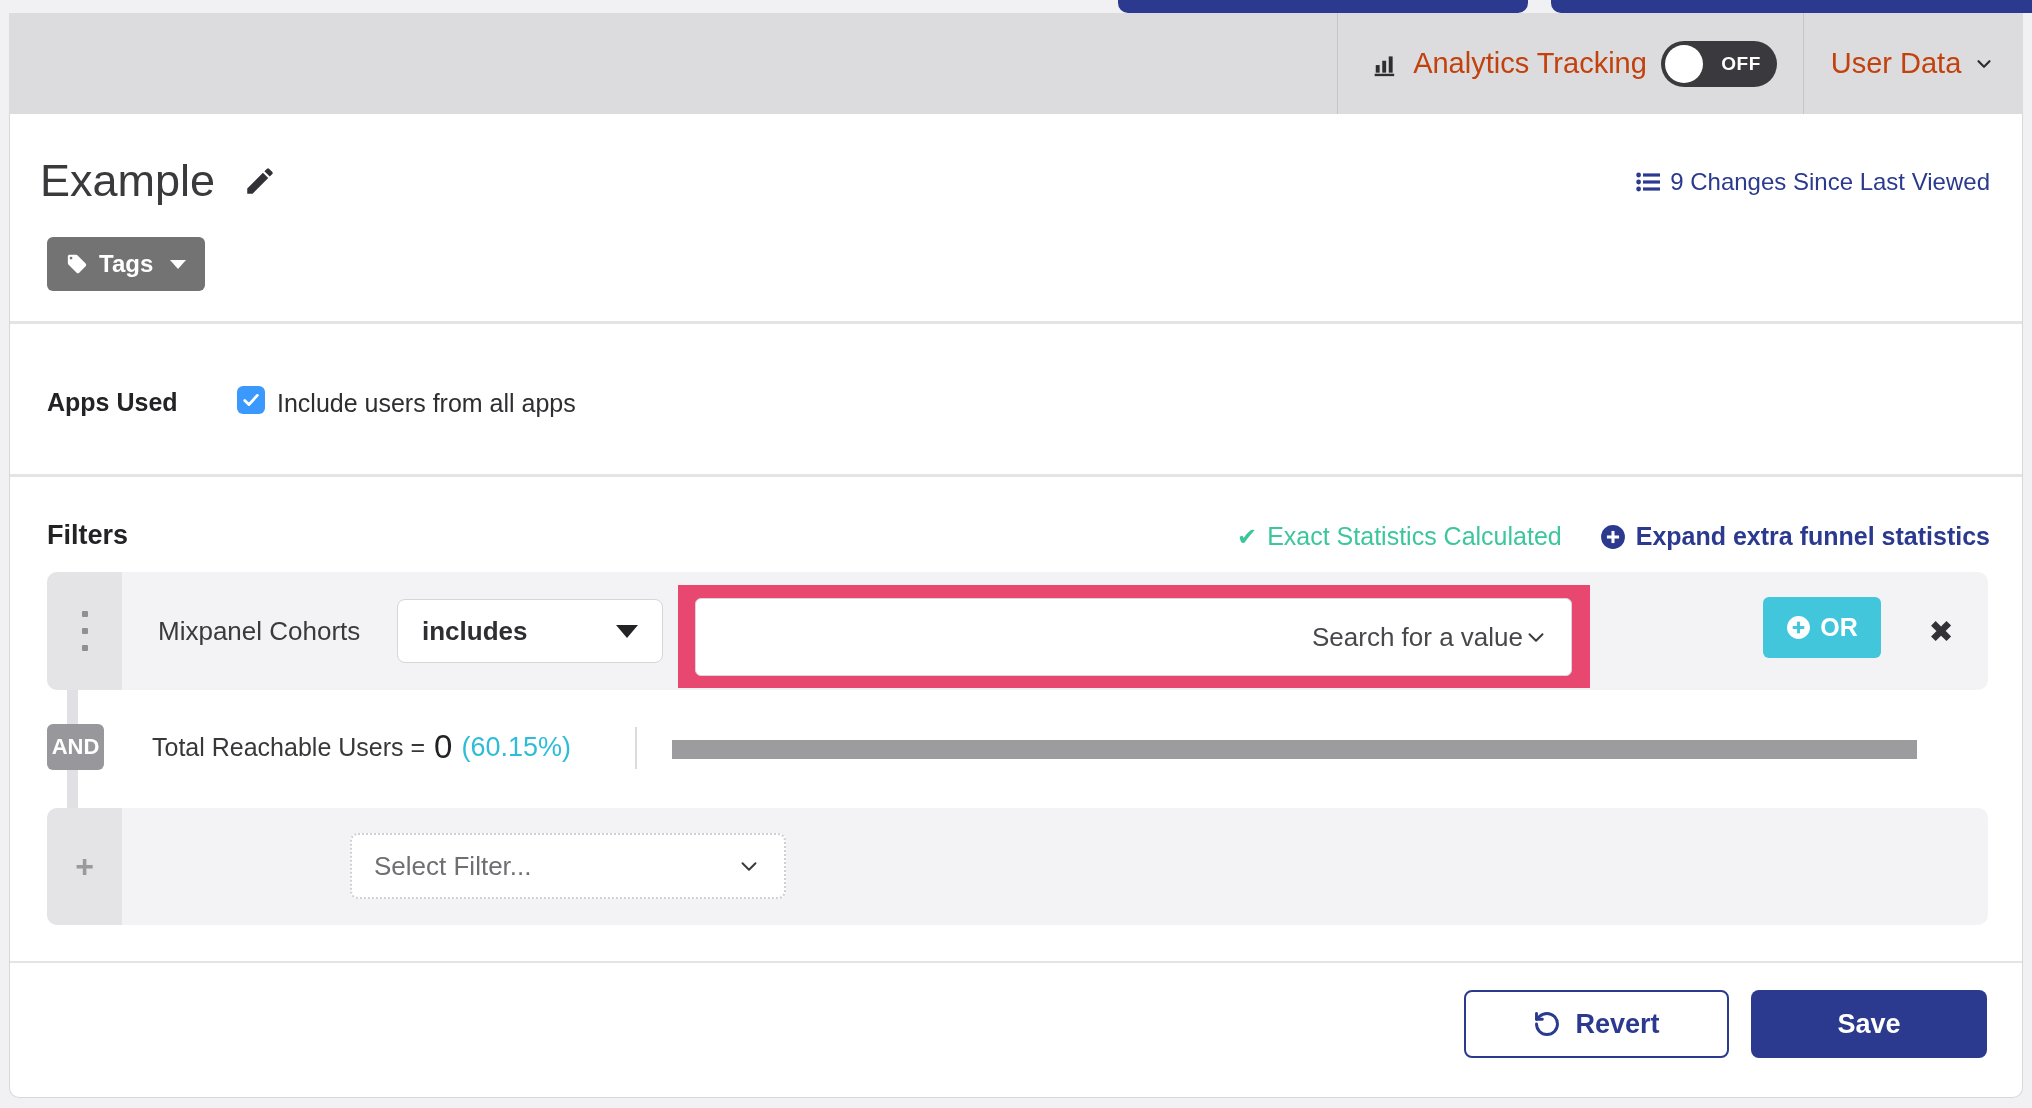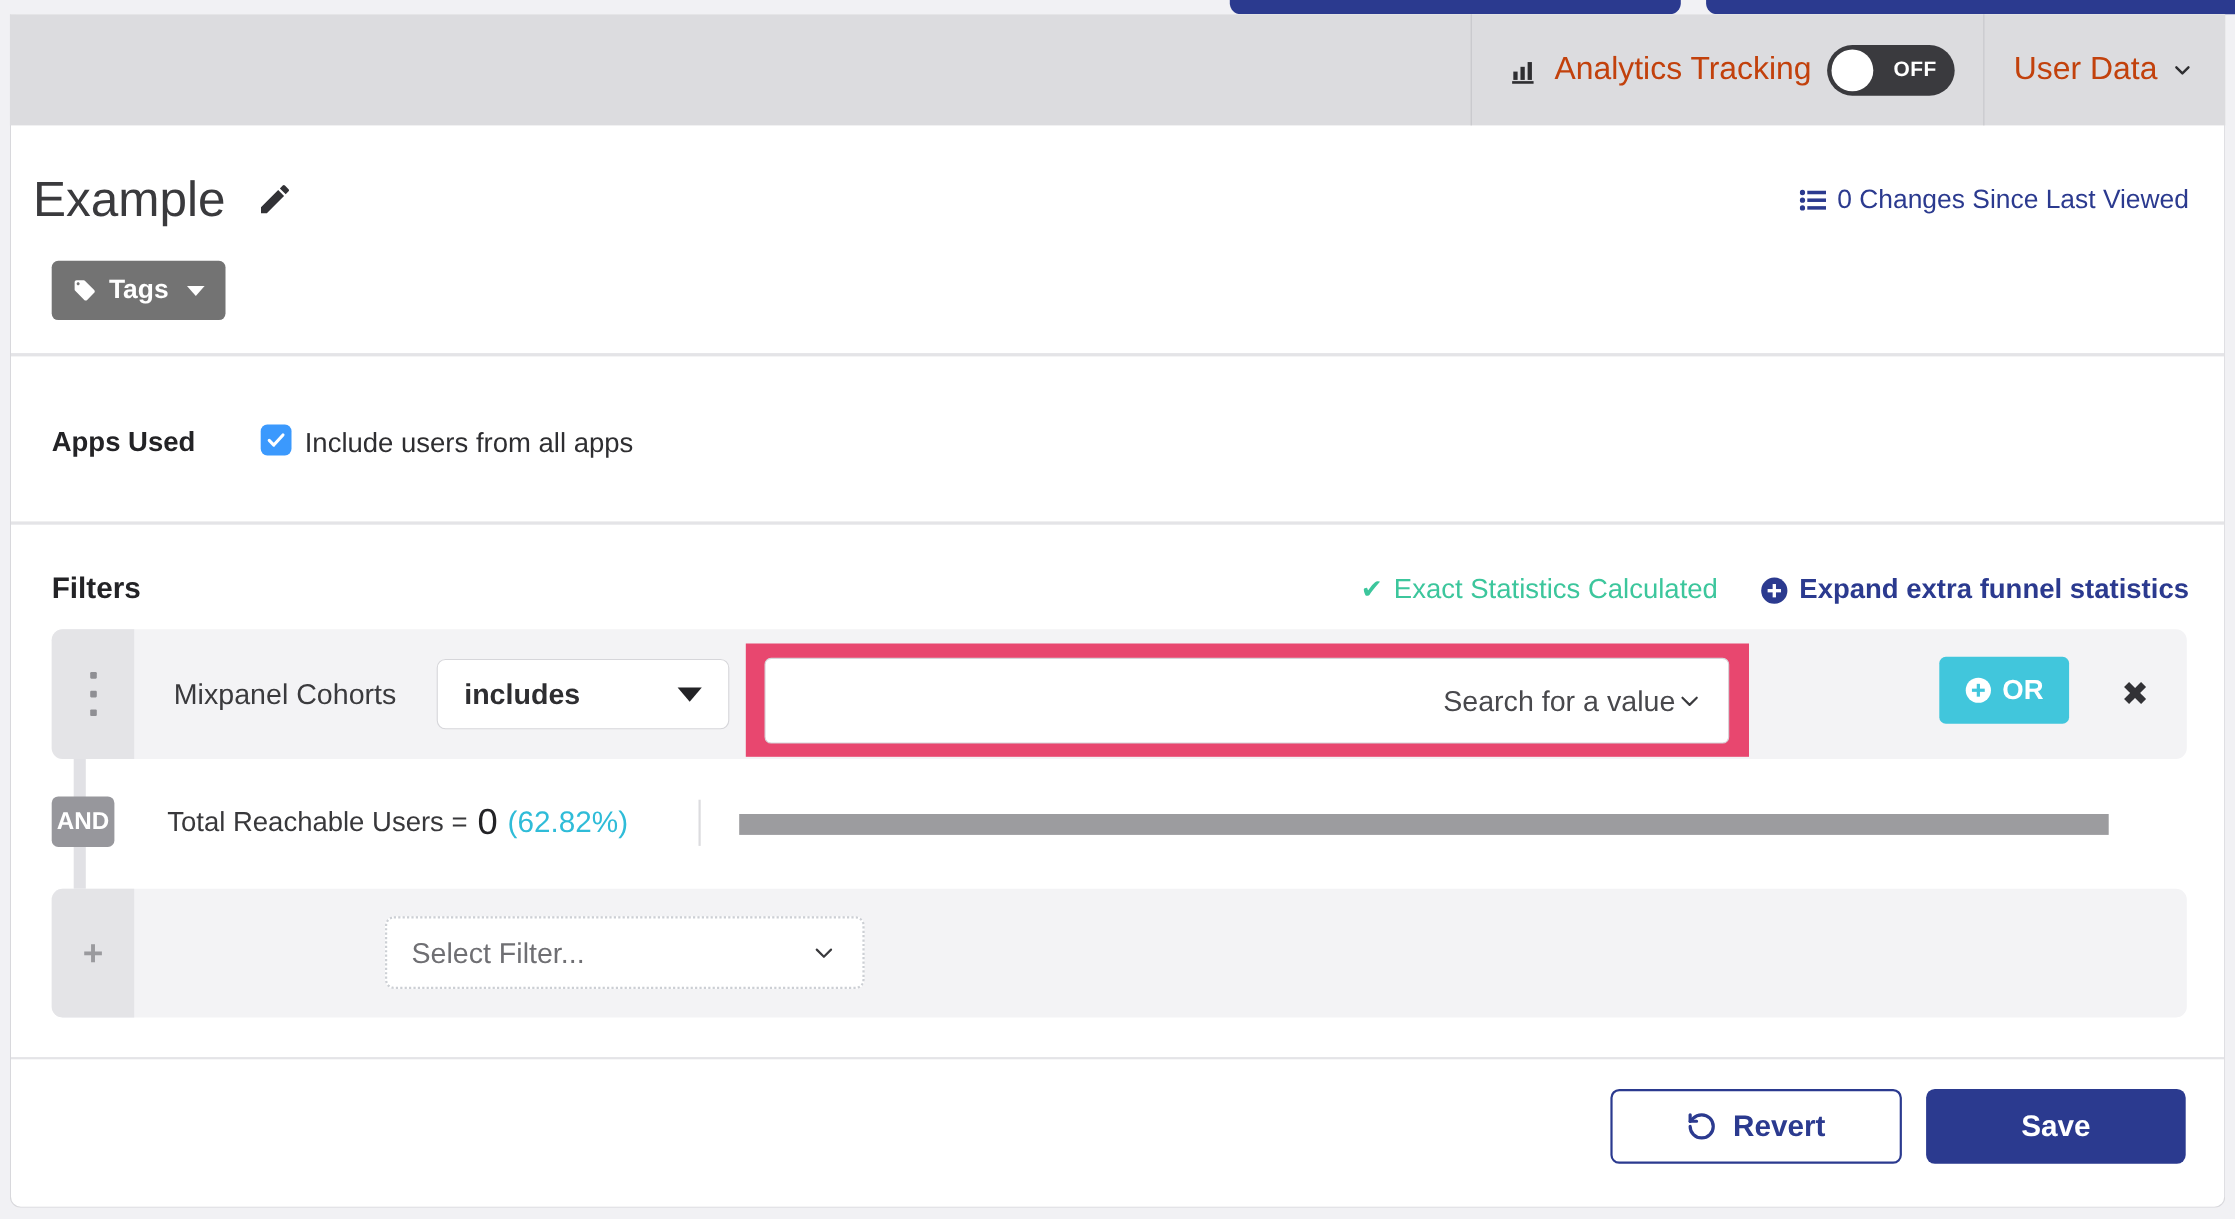"Example" .segment-title { left: 30px -> 40px }
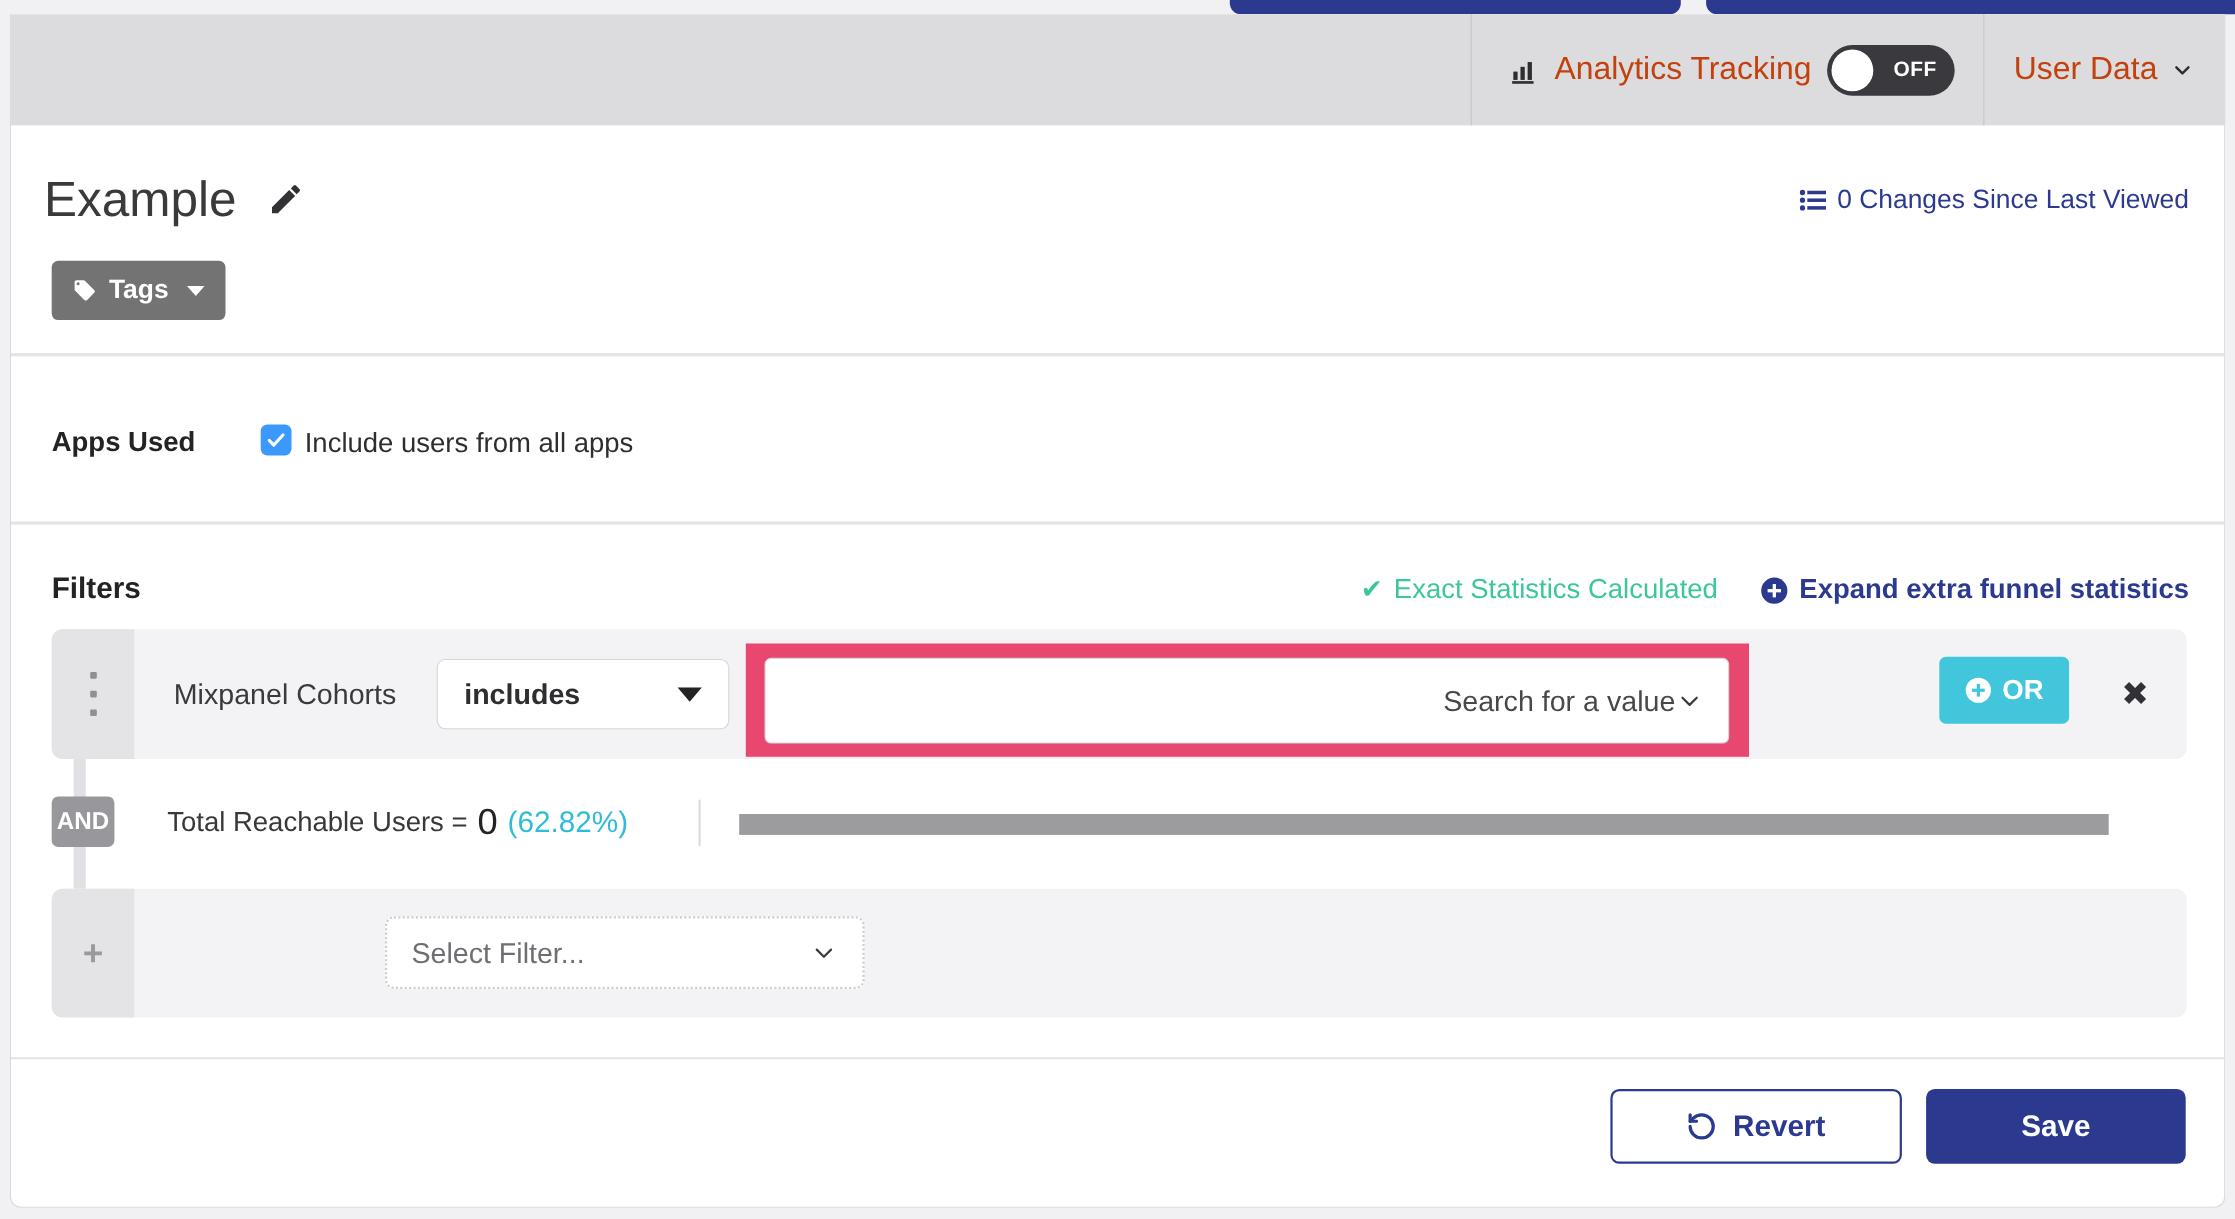"0 Changes Since Last Viewed" span { text: 0 -> 9 }
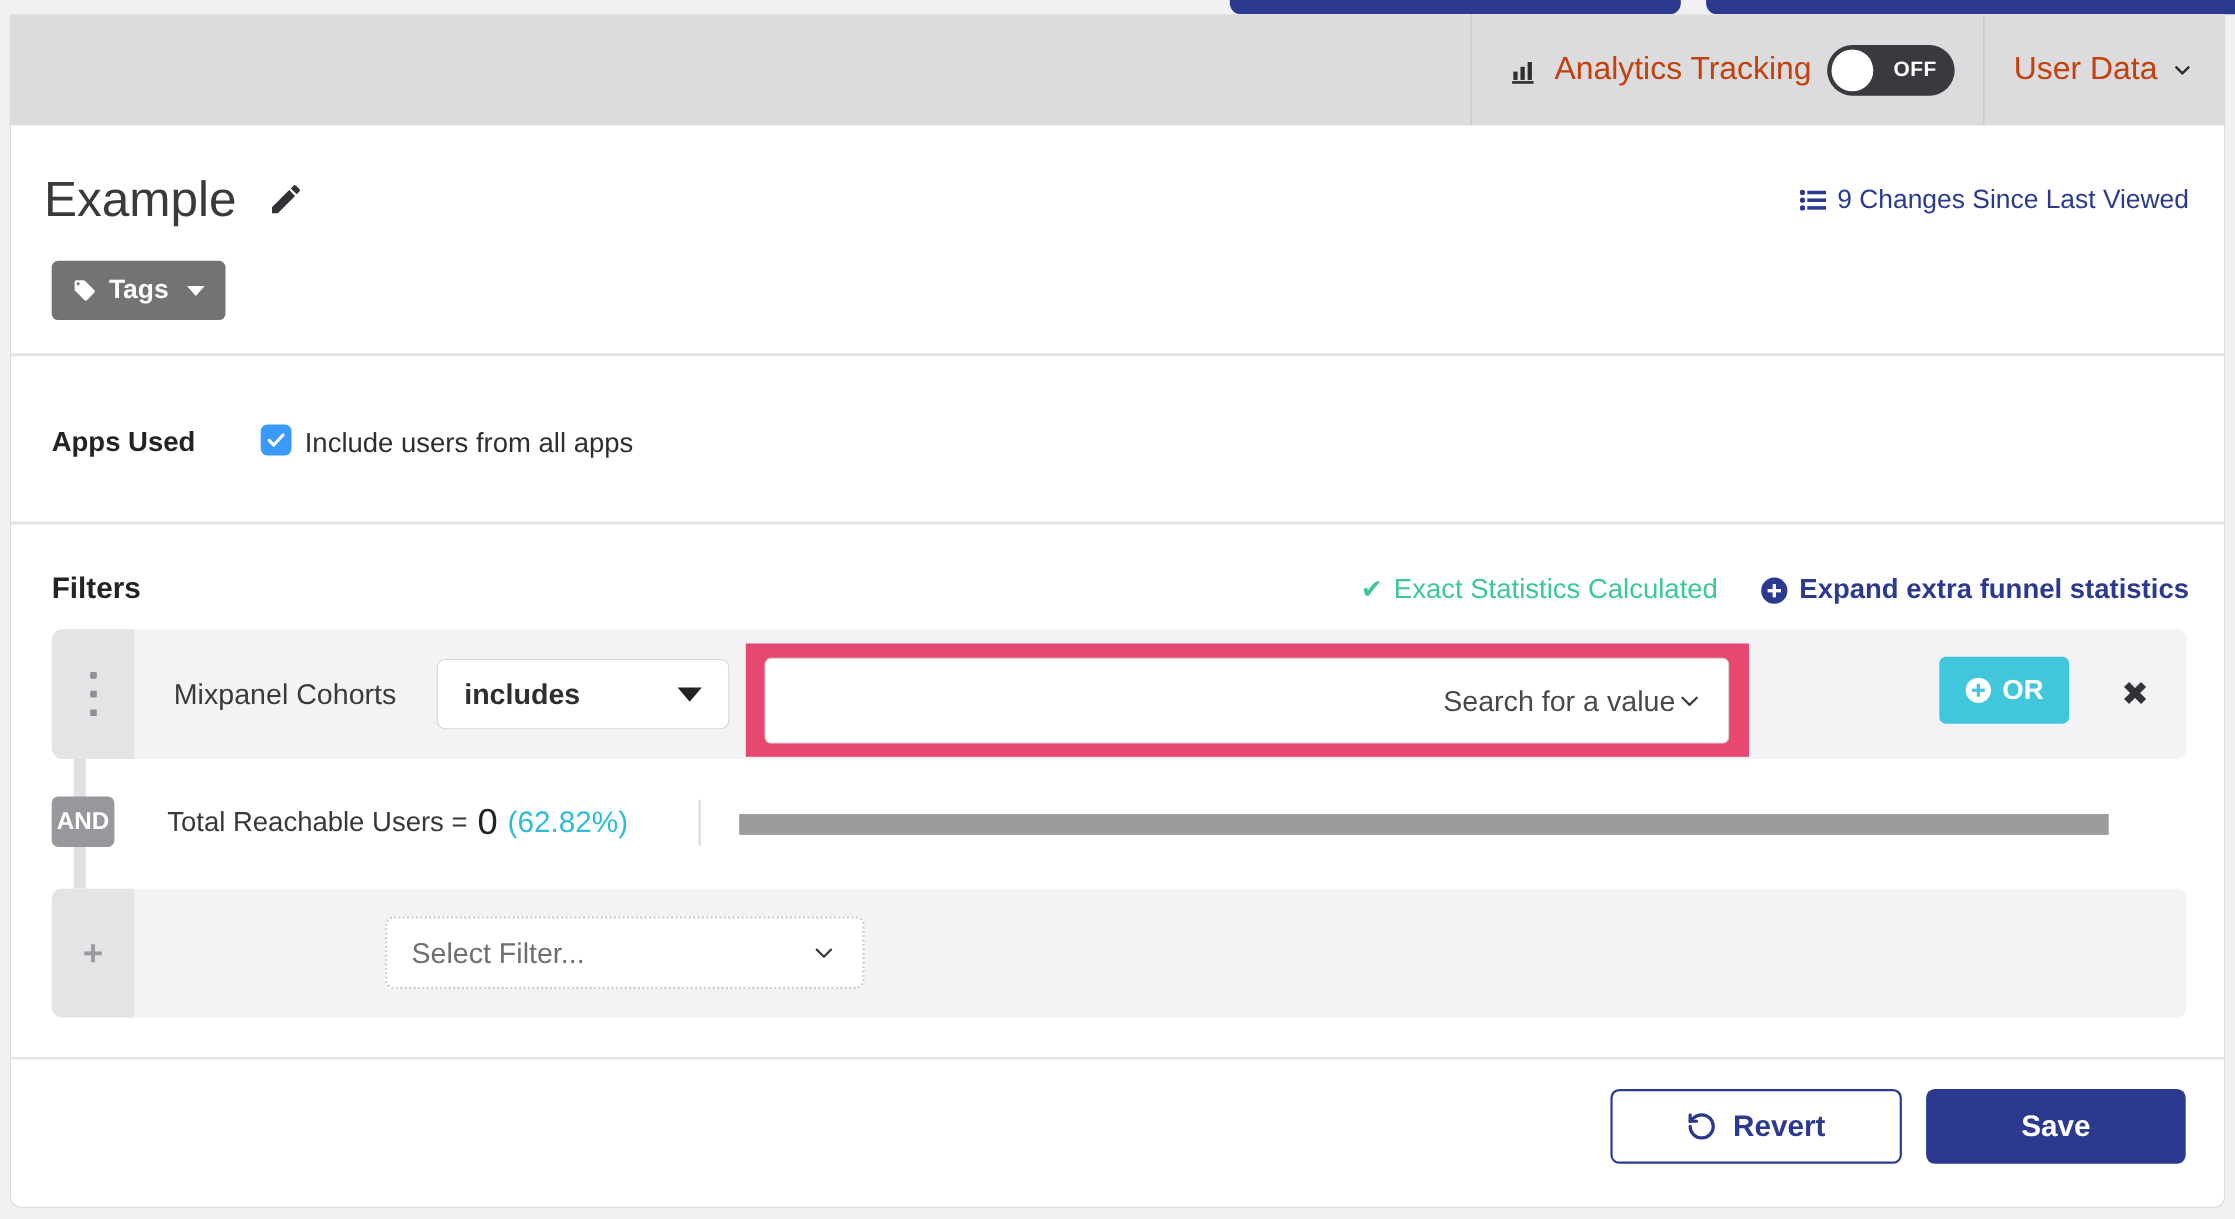"(62.82%)" span.total-percent { text: 62.82% -> 60.15% }
